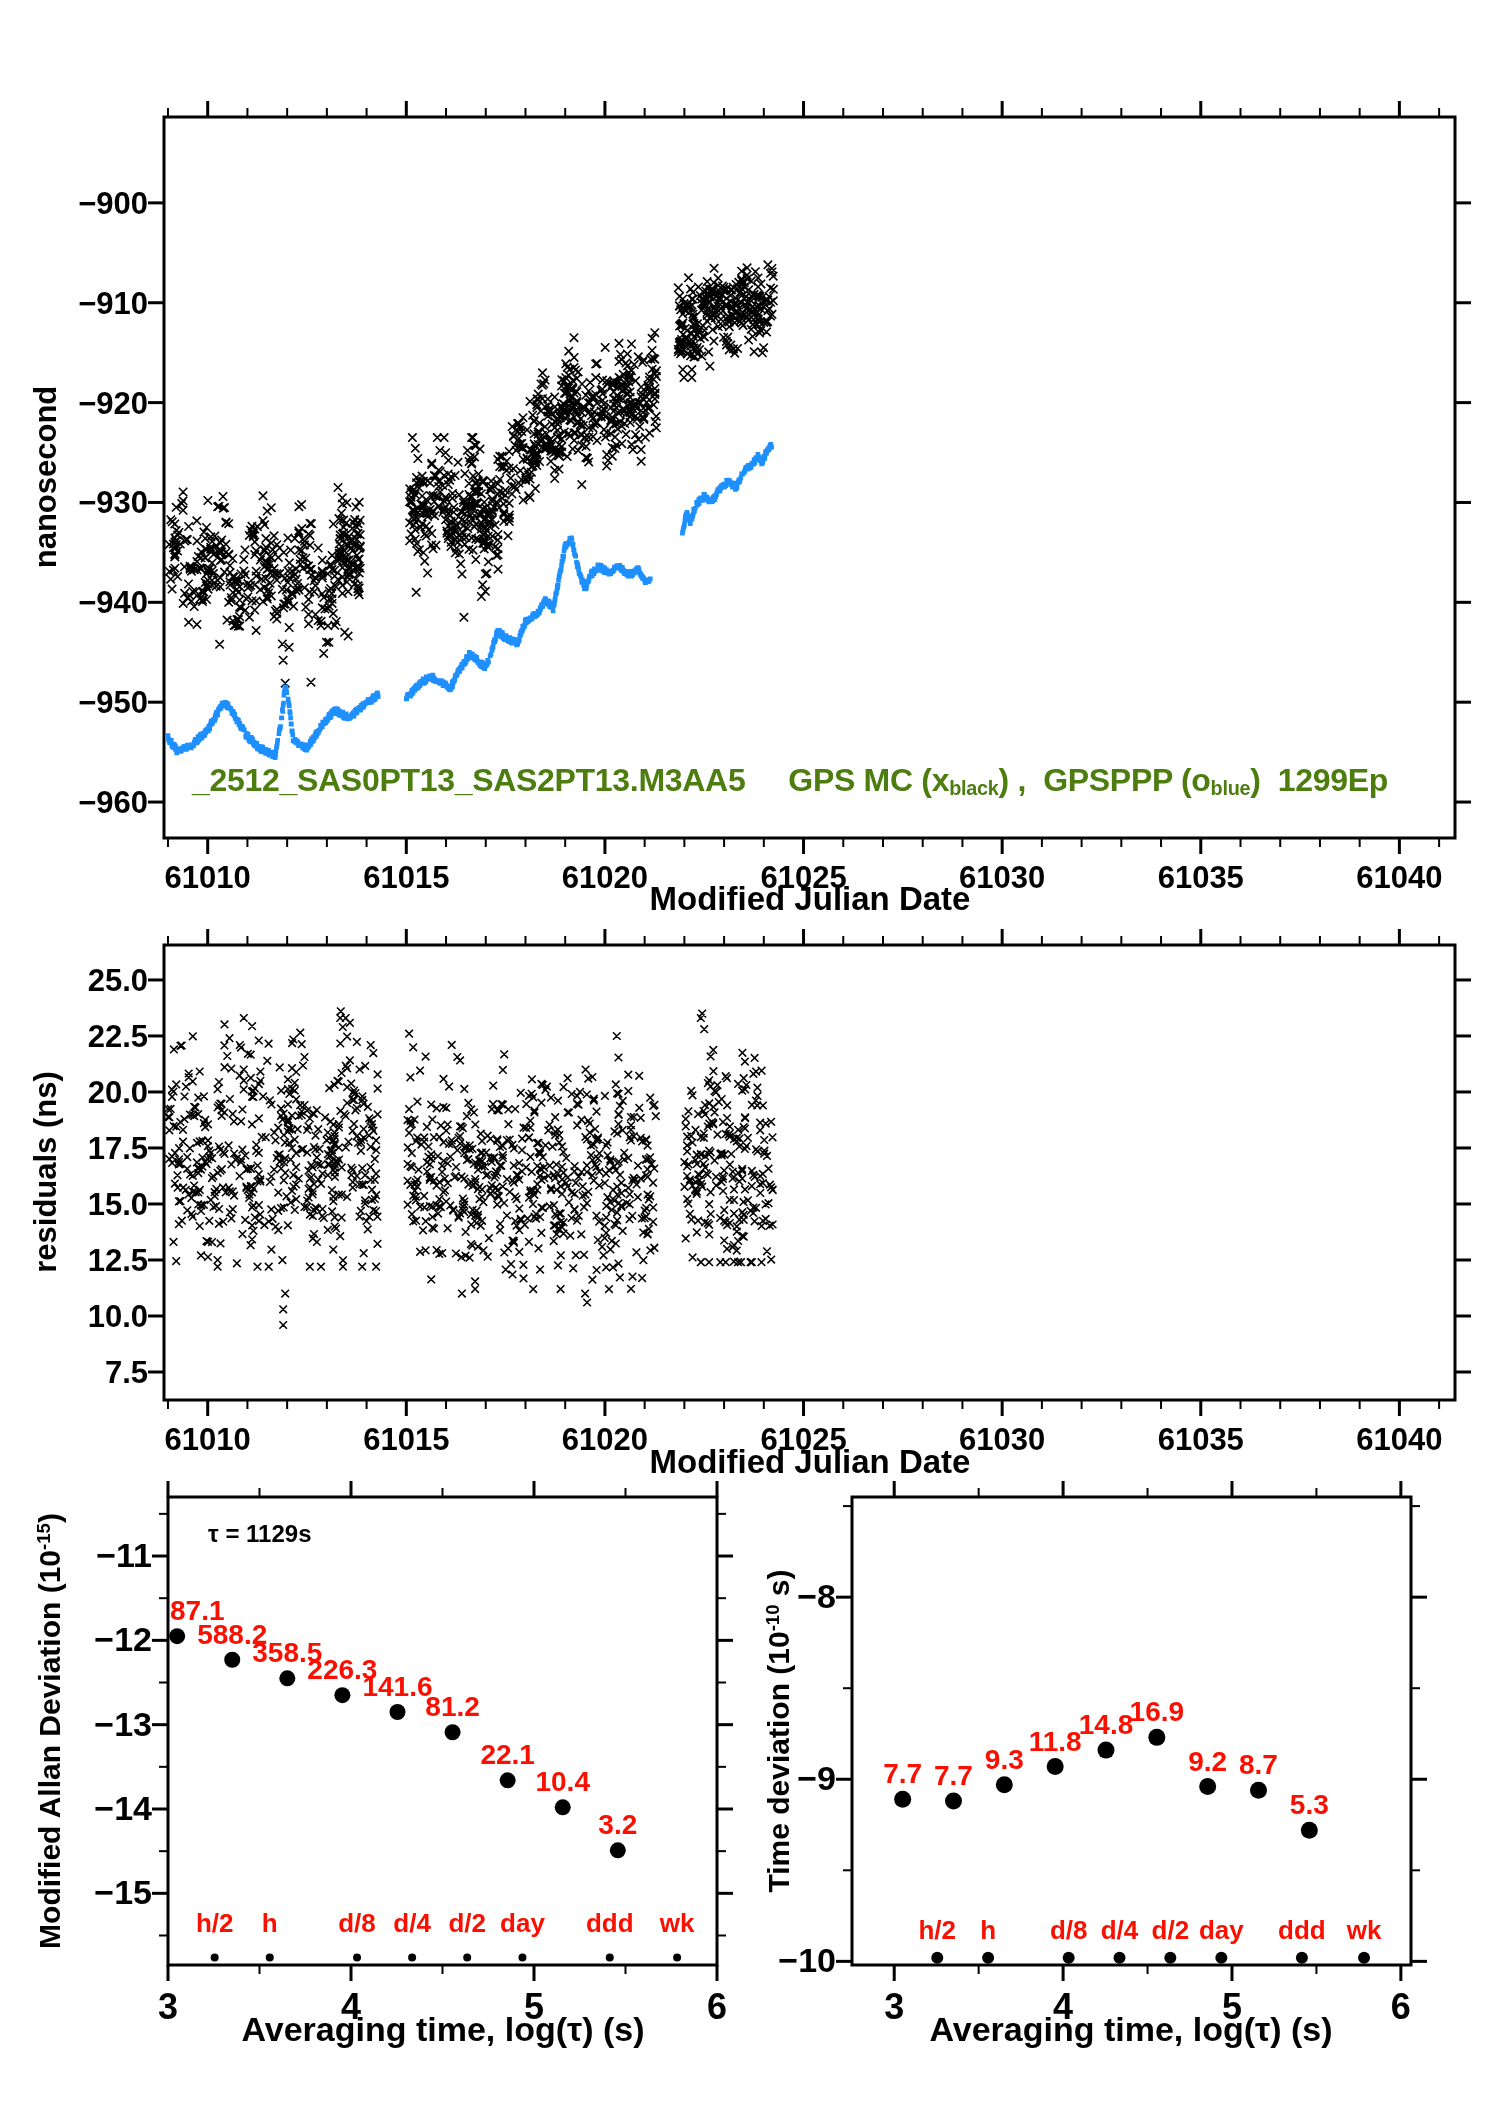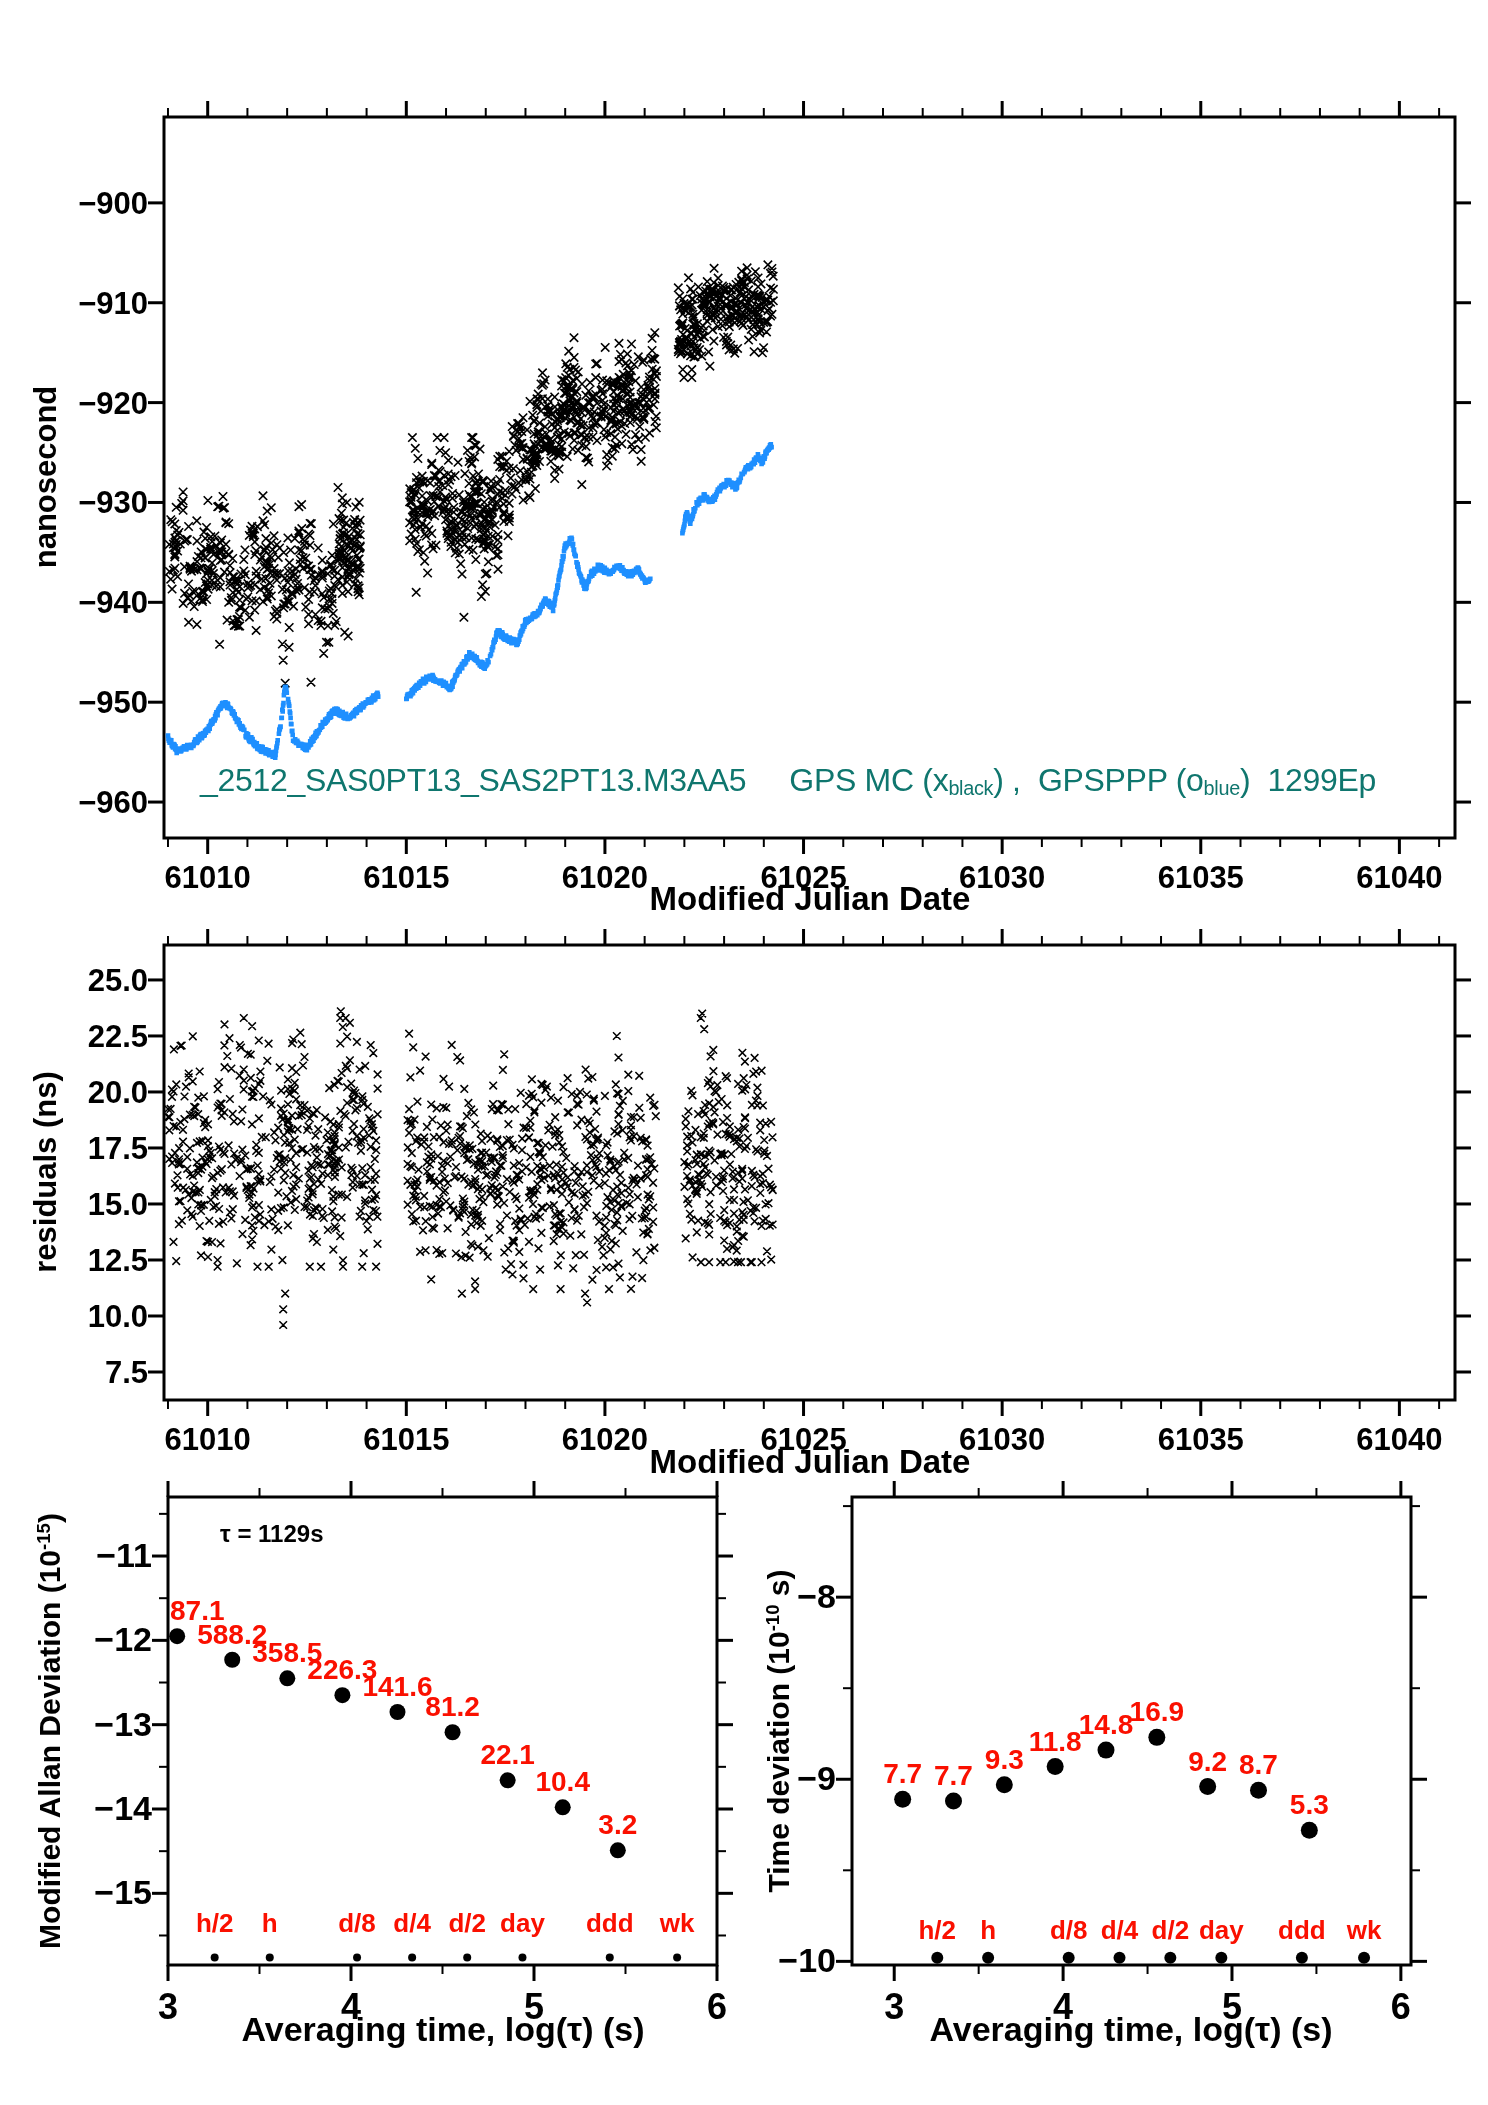"_2512_SAS0PT13_SAS2PT13.M3AA5 GPS MC" #titleA { color: #0f766e -> #4d7c0f; font-weight: normal -> bold; left: 200px -> 192px }
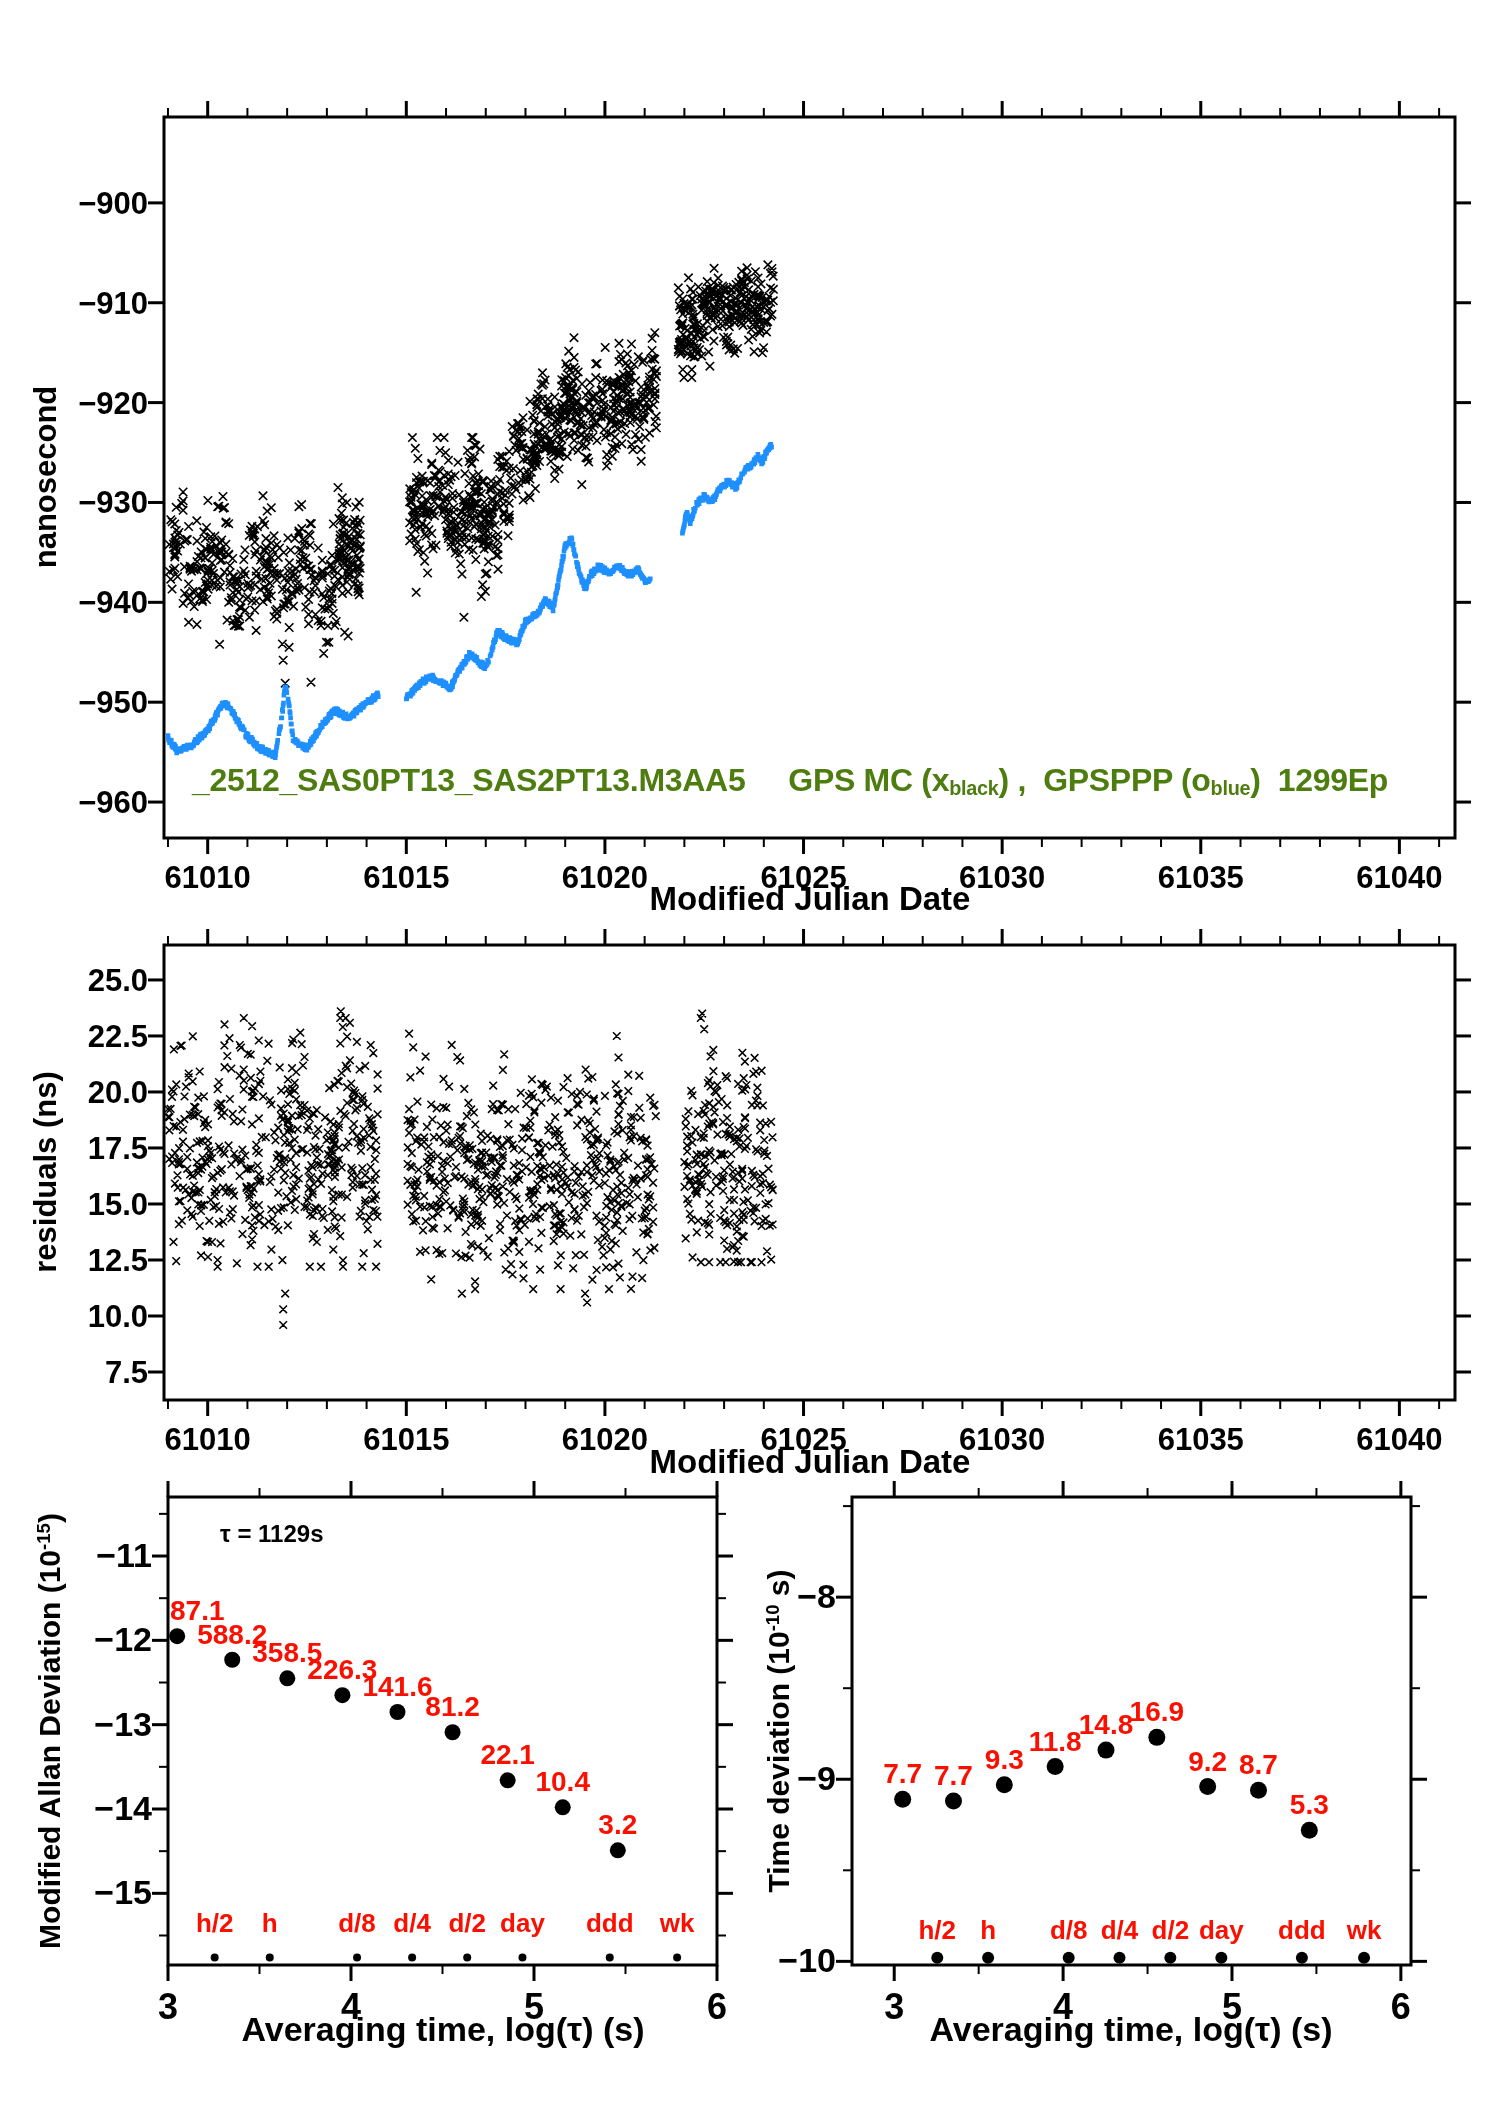"τ = 1129s" #annotC { left: 220px -> 208px }
